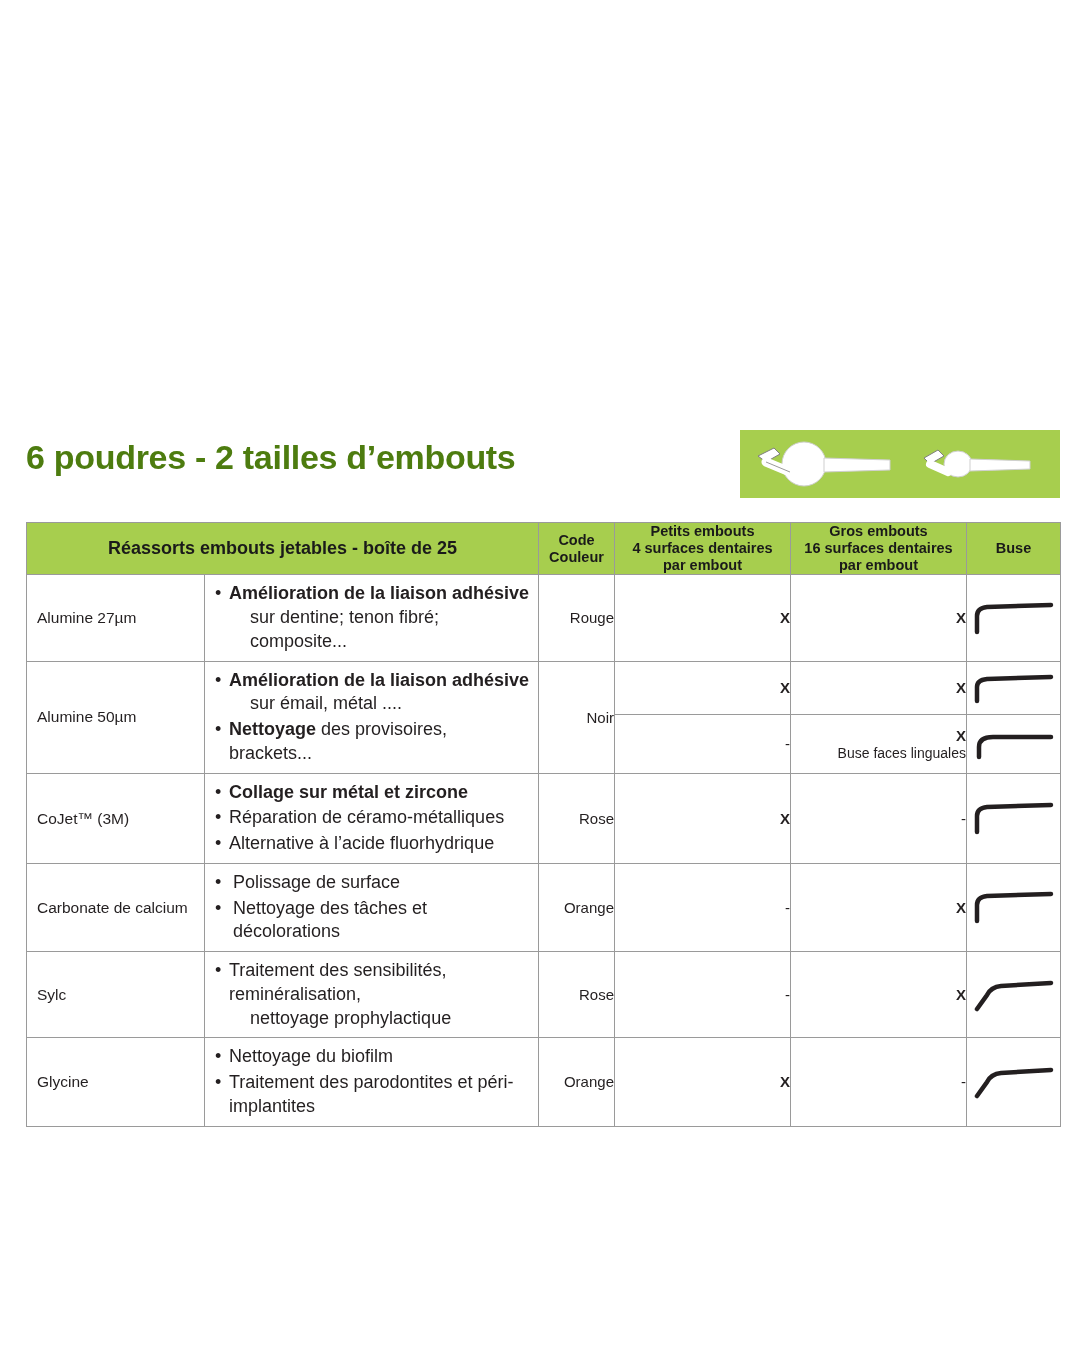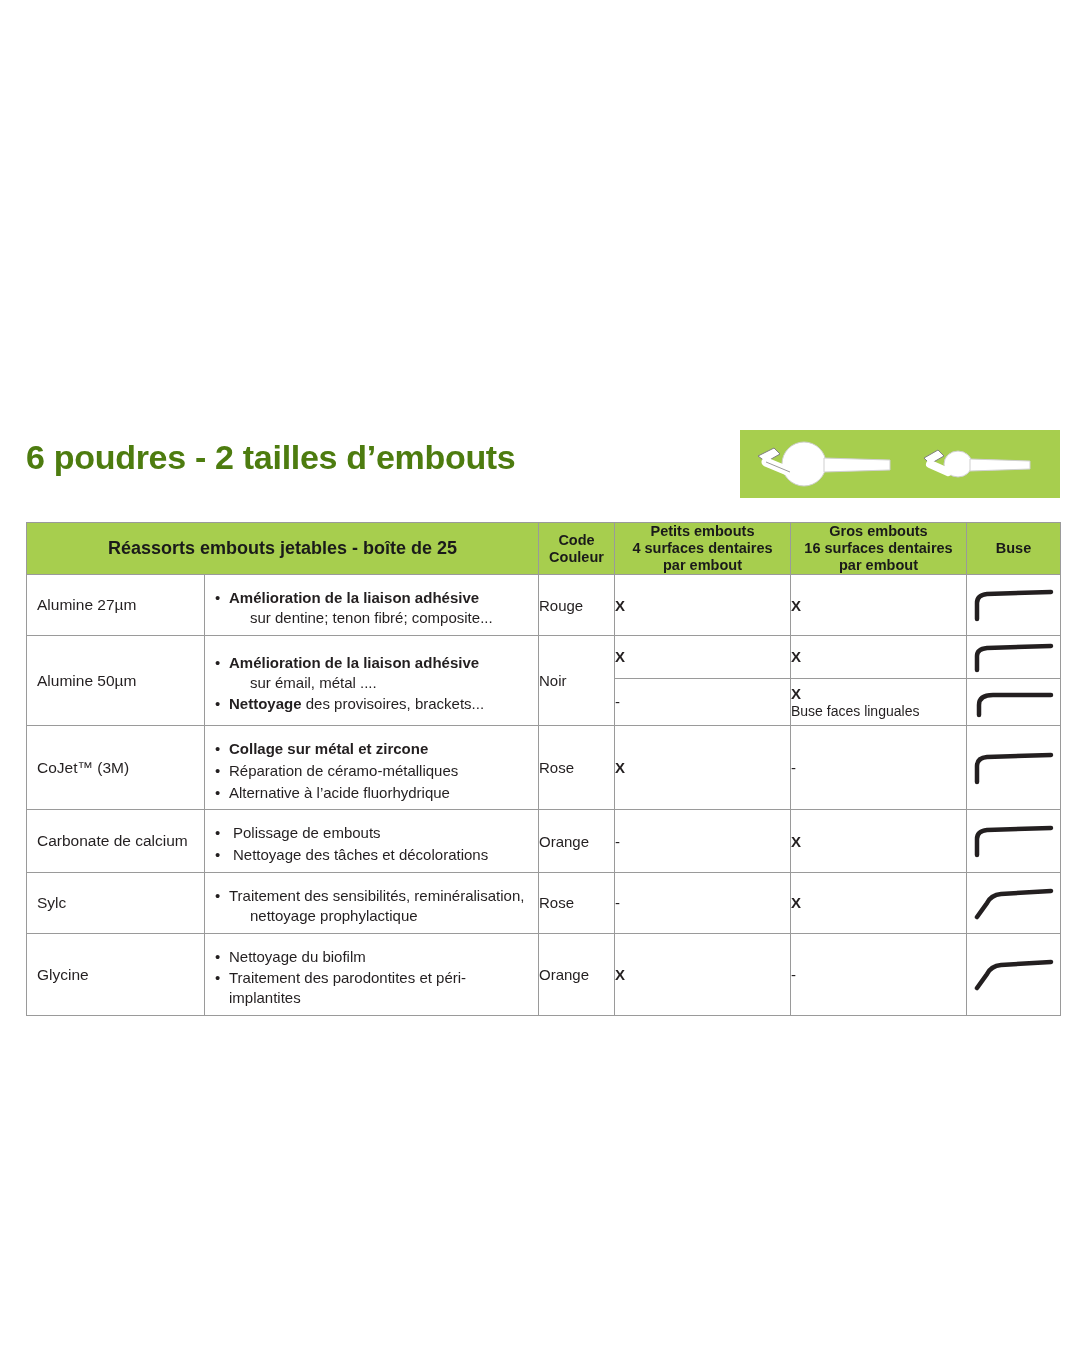"Amélioration de la liaison adhésive" td.desc-cell { font-size: 15px -> 18px; padding: 13px 8px 7px 10px -> 7px 8px 7px 10px }
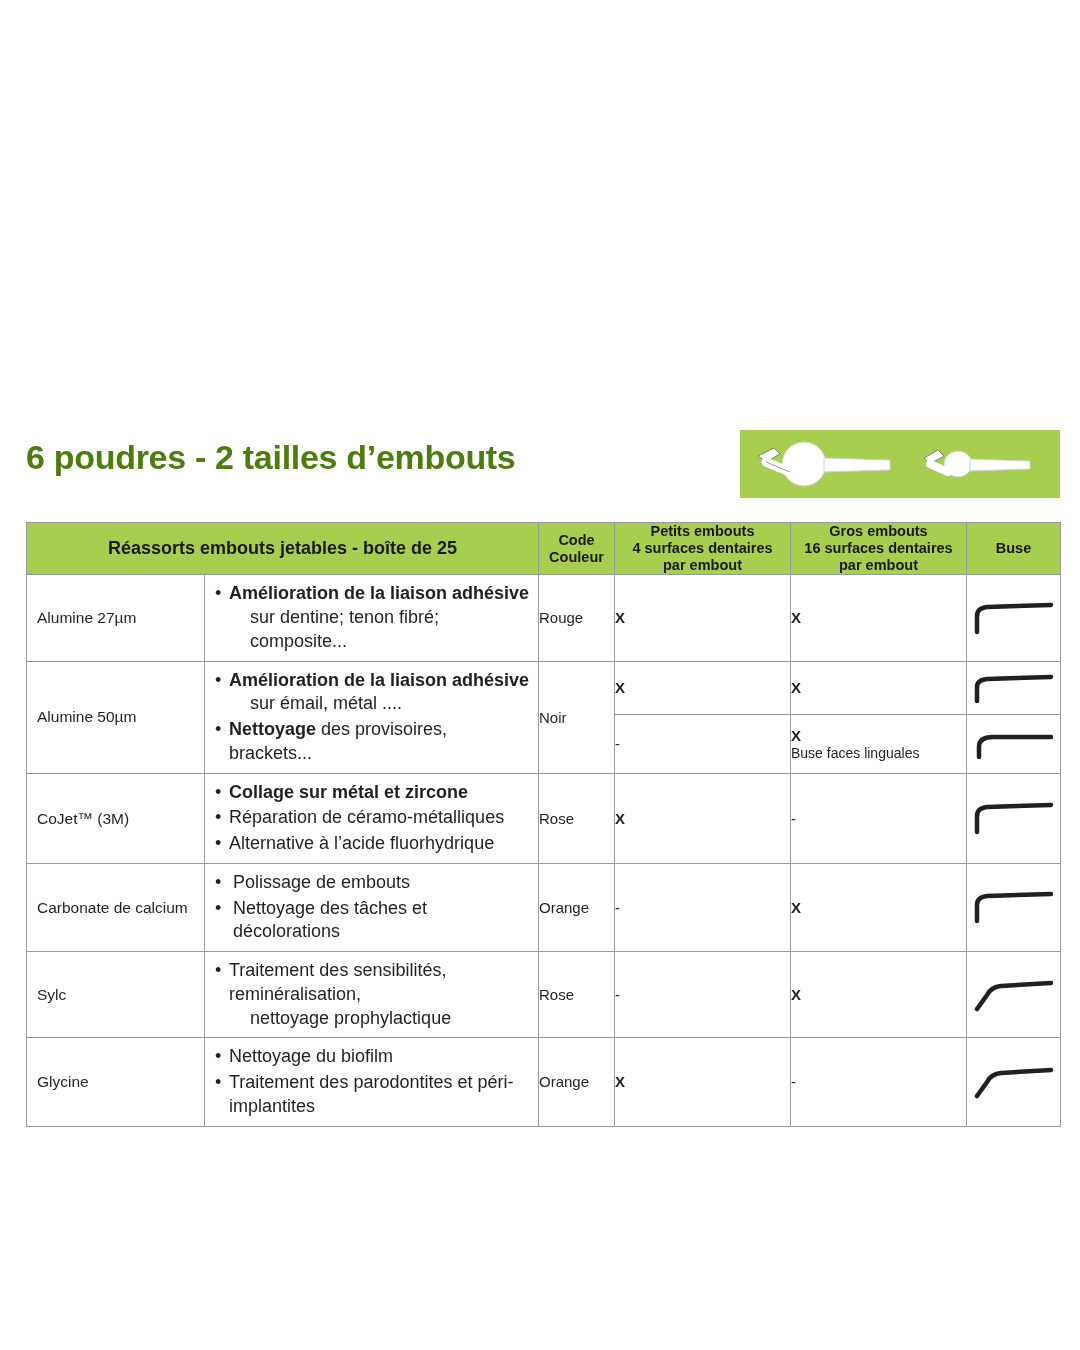"Rouge" td.code-cell, td.mark-cell { text-align: left -> right }
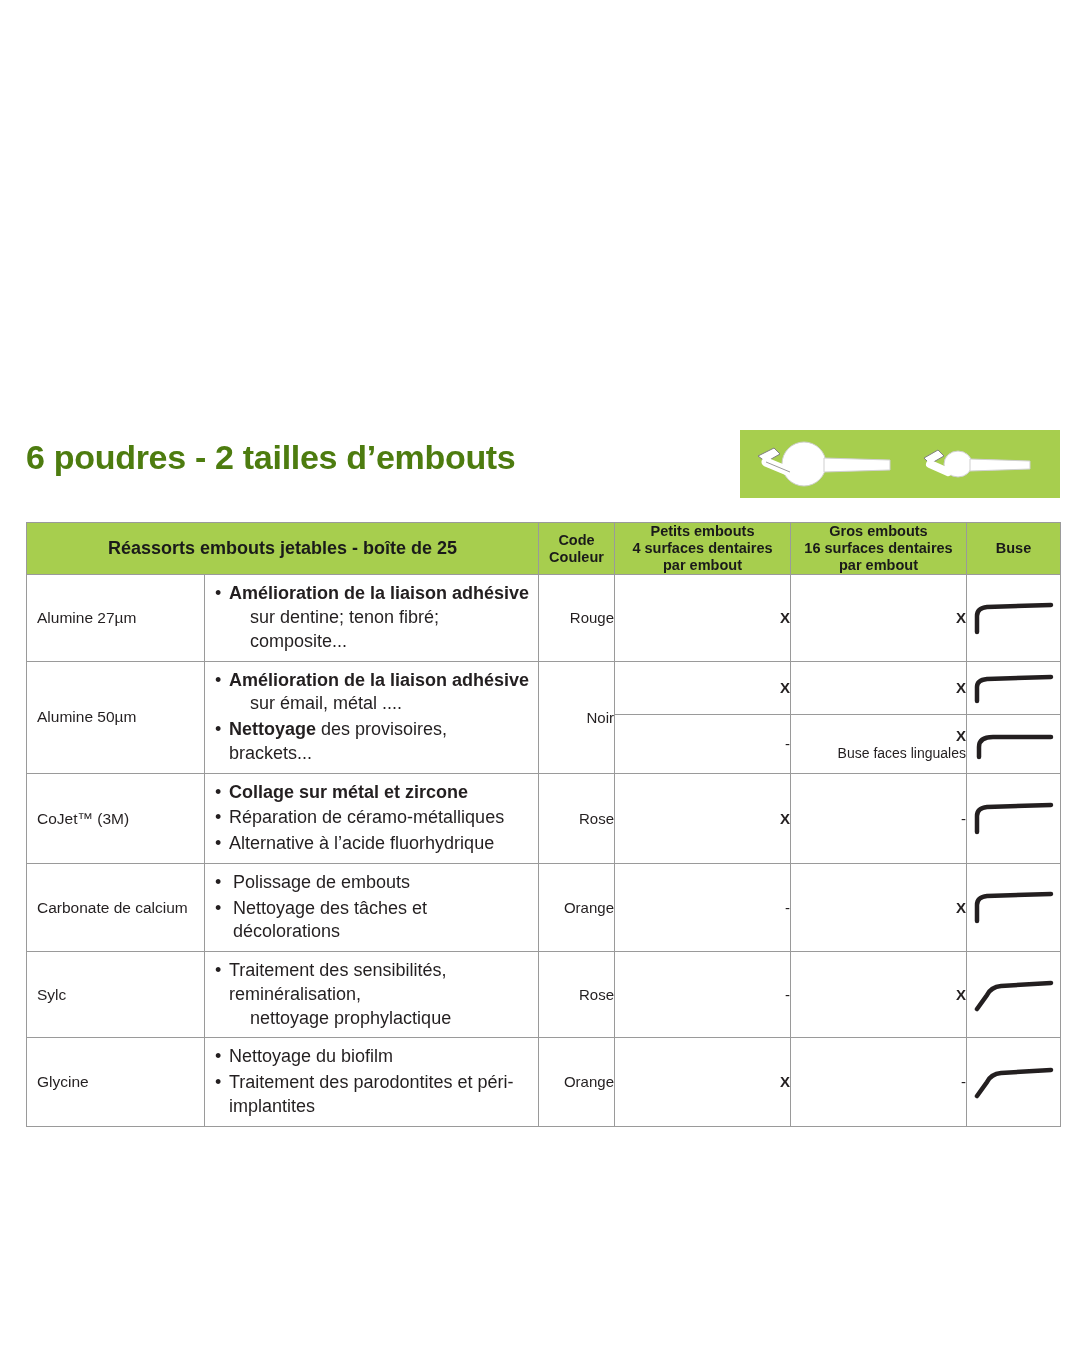"Polissage de embouts" span { text: embouts -> surface }
